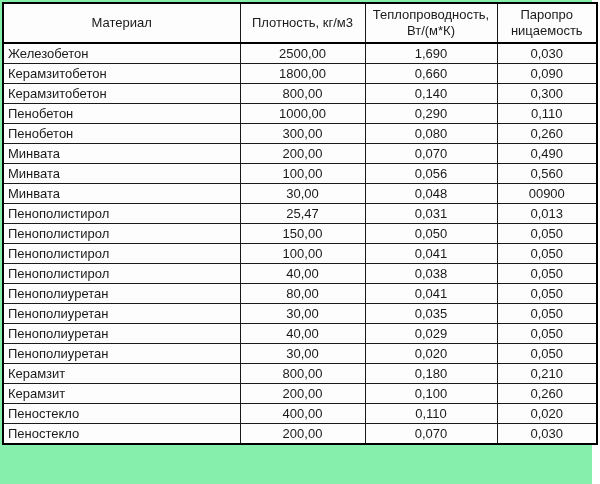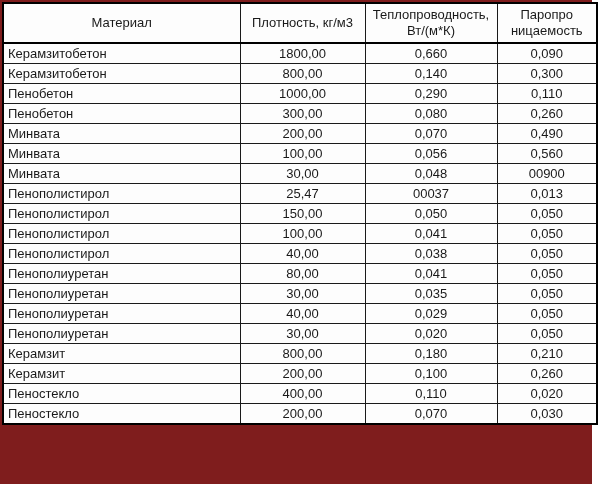"Материал" .canvas { background: #7f1d1d -> #86efac }
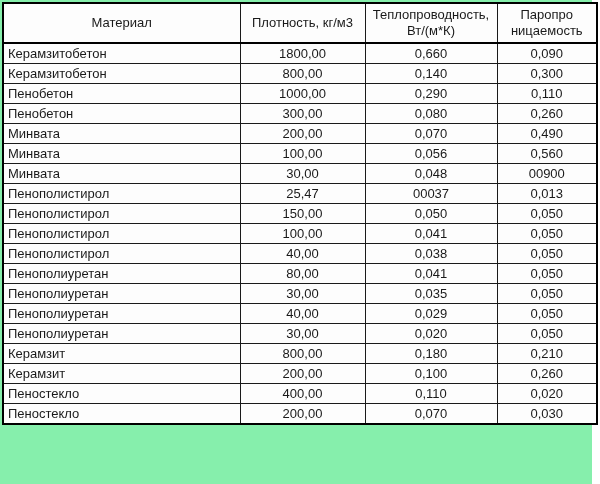"Железобетон" tr { html: none -> <tr> <td>Железобетон</td> <td>2500,00</td> <td>1,690</td> <td>0,030</td> </tr> }
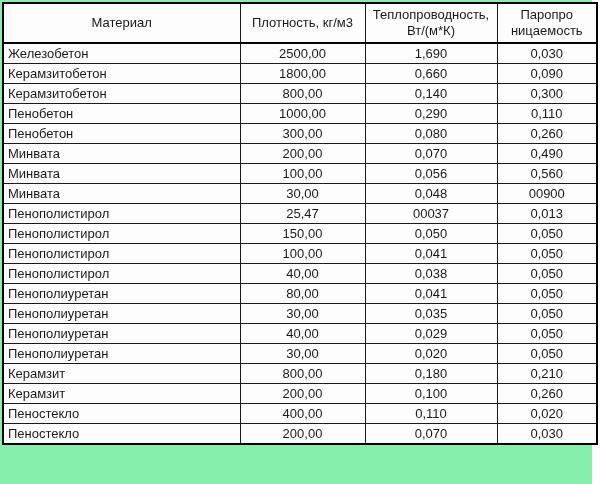"00037" td.col-num { text: 00037 -> 0,031 }
